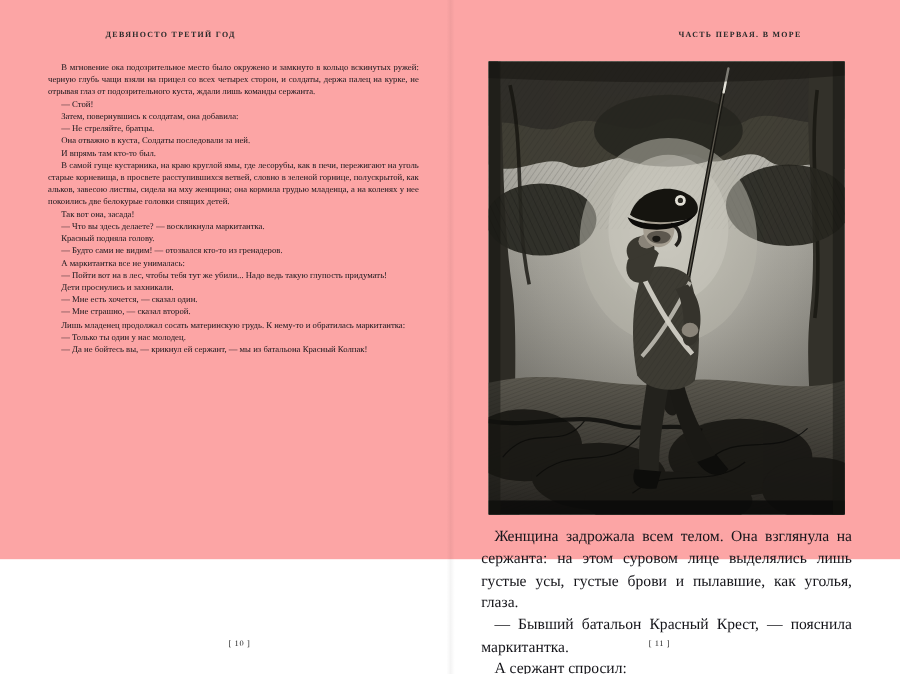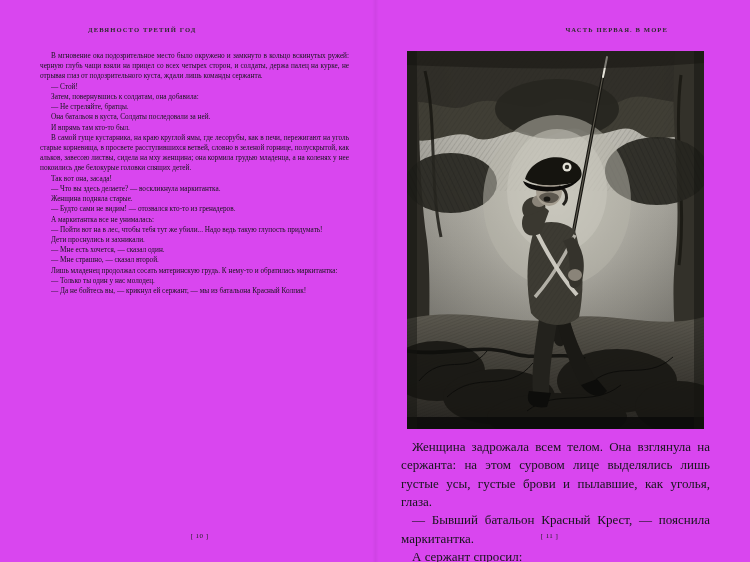"В мгновение ока подозрительное место" .spread { background: #d946ef -> #fca5a5; height: 562px -> 466px }
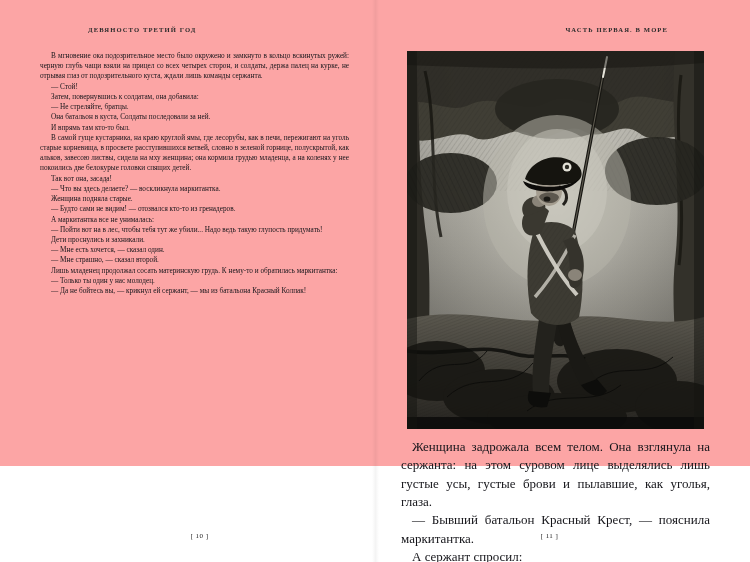"Она батальон в куста, Солдаты" p { text: батальон -> отважно }
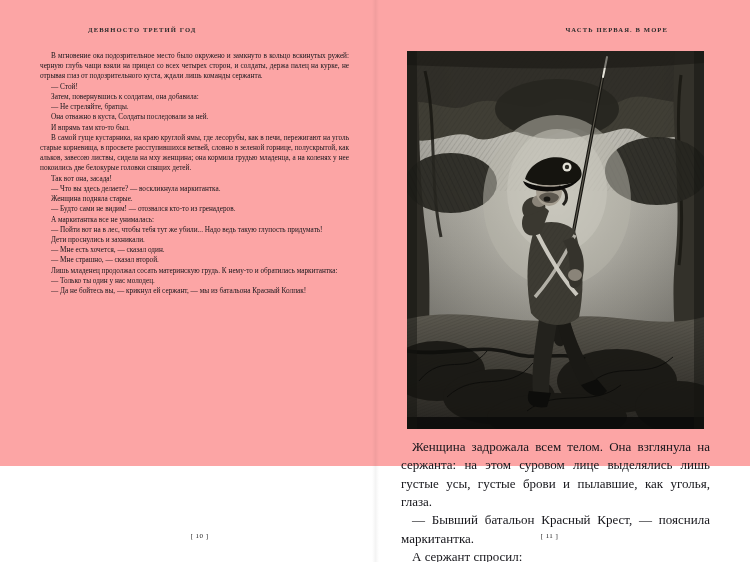"Женщина подняла старые." p { text: Женщина подняла старые -> Красный подняла голову }
